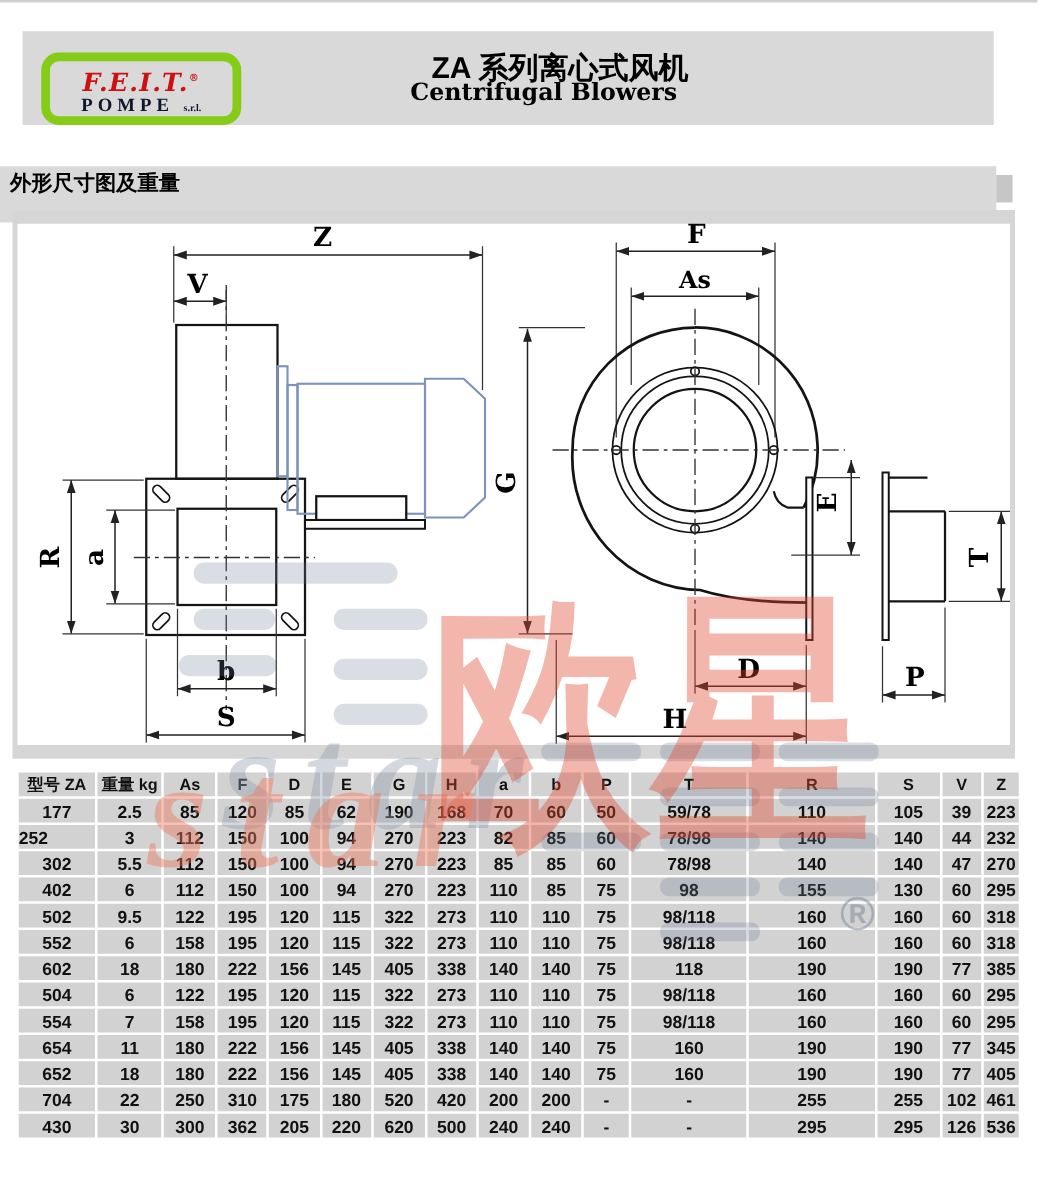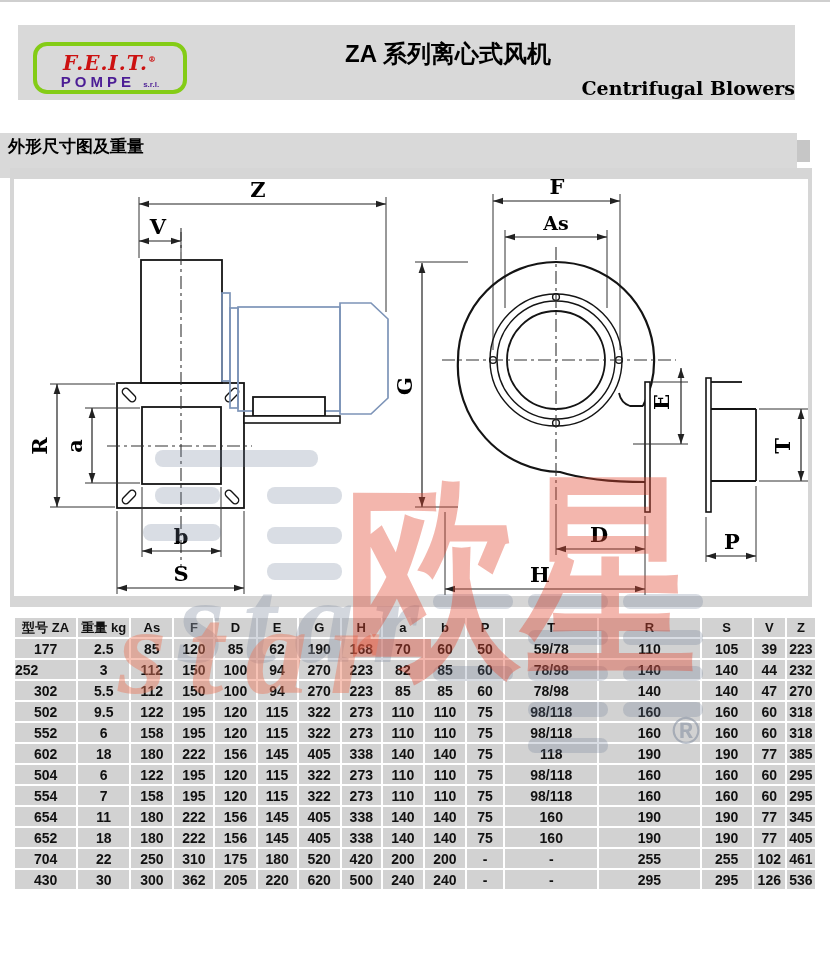"F.E.I.T.®" #logo-box { border: 4px solid #84cc16 -> 7px solid #84cc16 }
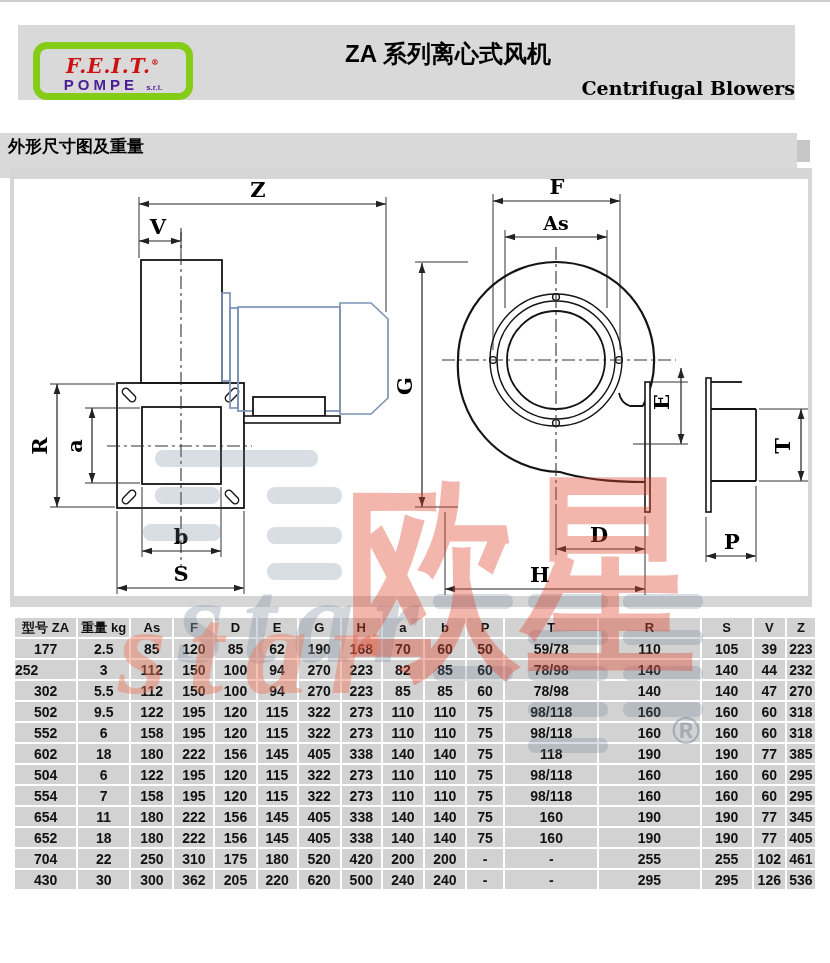"POMPE s.r.l." #logo-sub { color: #4c1d95 -> #0f172a; font-family: Liberation Sans, sans-serif -> Liberation Serif, serif }
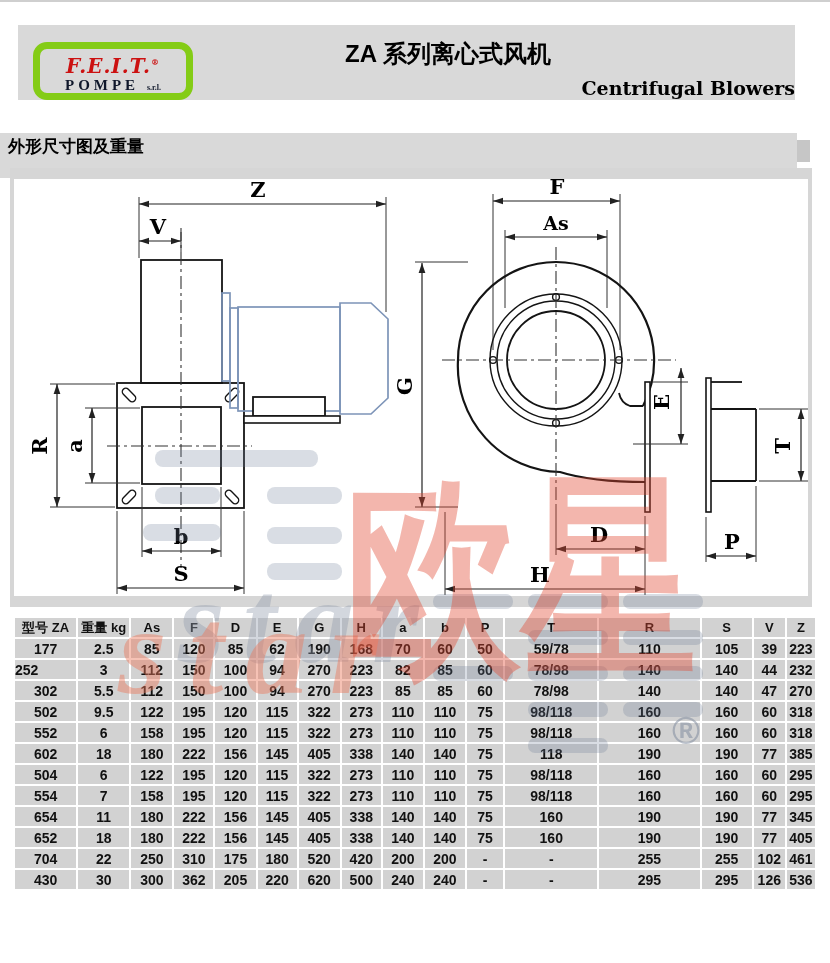"Centrifugal Blowers" #title-en { text-align: right -> center; top: 77px -> 63px }
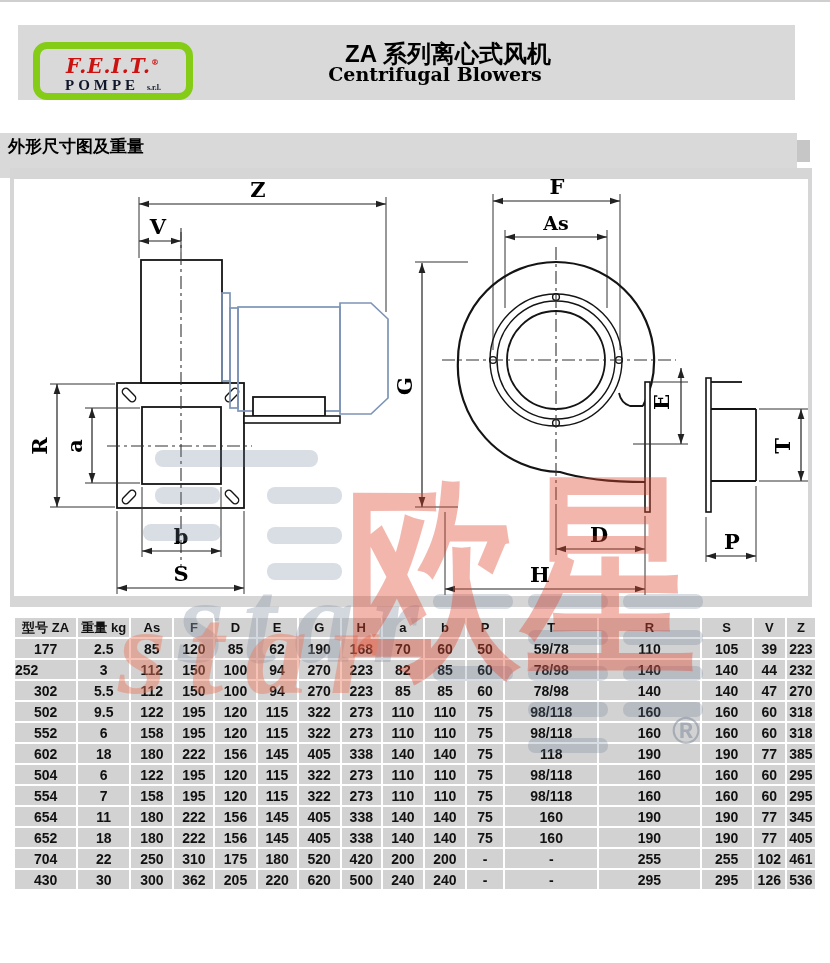"402" tr { html: none -> <tr> <td>402</td> <td>6</td> <td>112</td> <td>150</td> <td>100</td> <td>94</td> <td>270</td> <td>223</td> <td>110</td> <td>85</td> <td>75</td> <td>98</td> <td>155</td> <td>130</td> <td>60</td> <td>295</td> </tr> }
